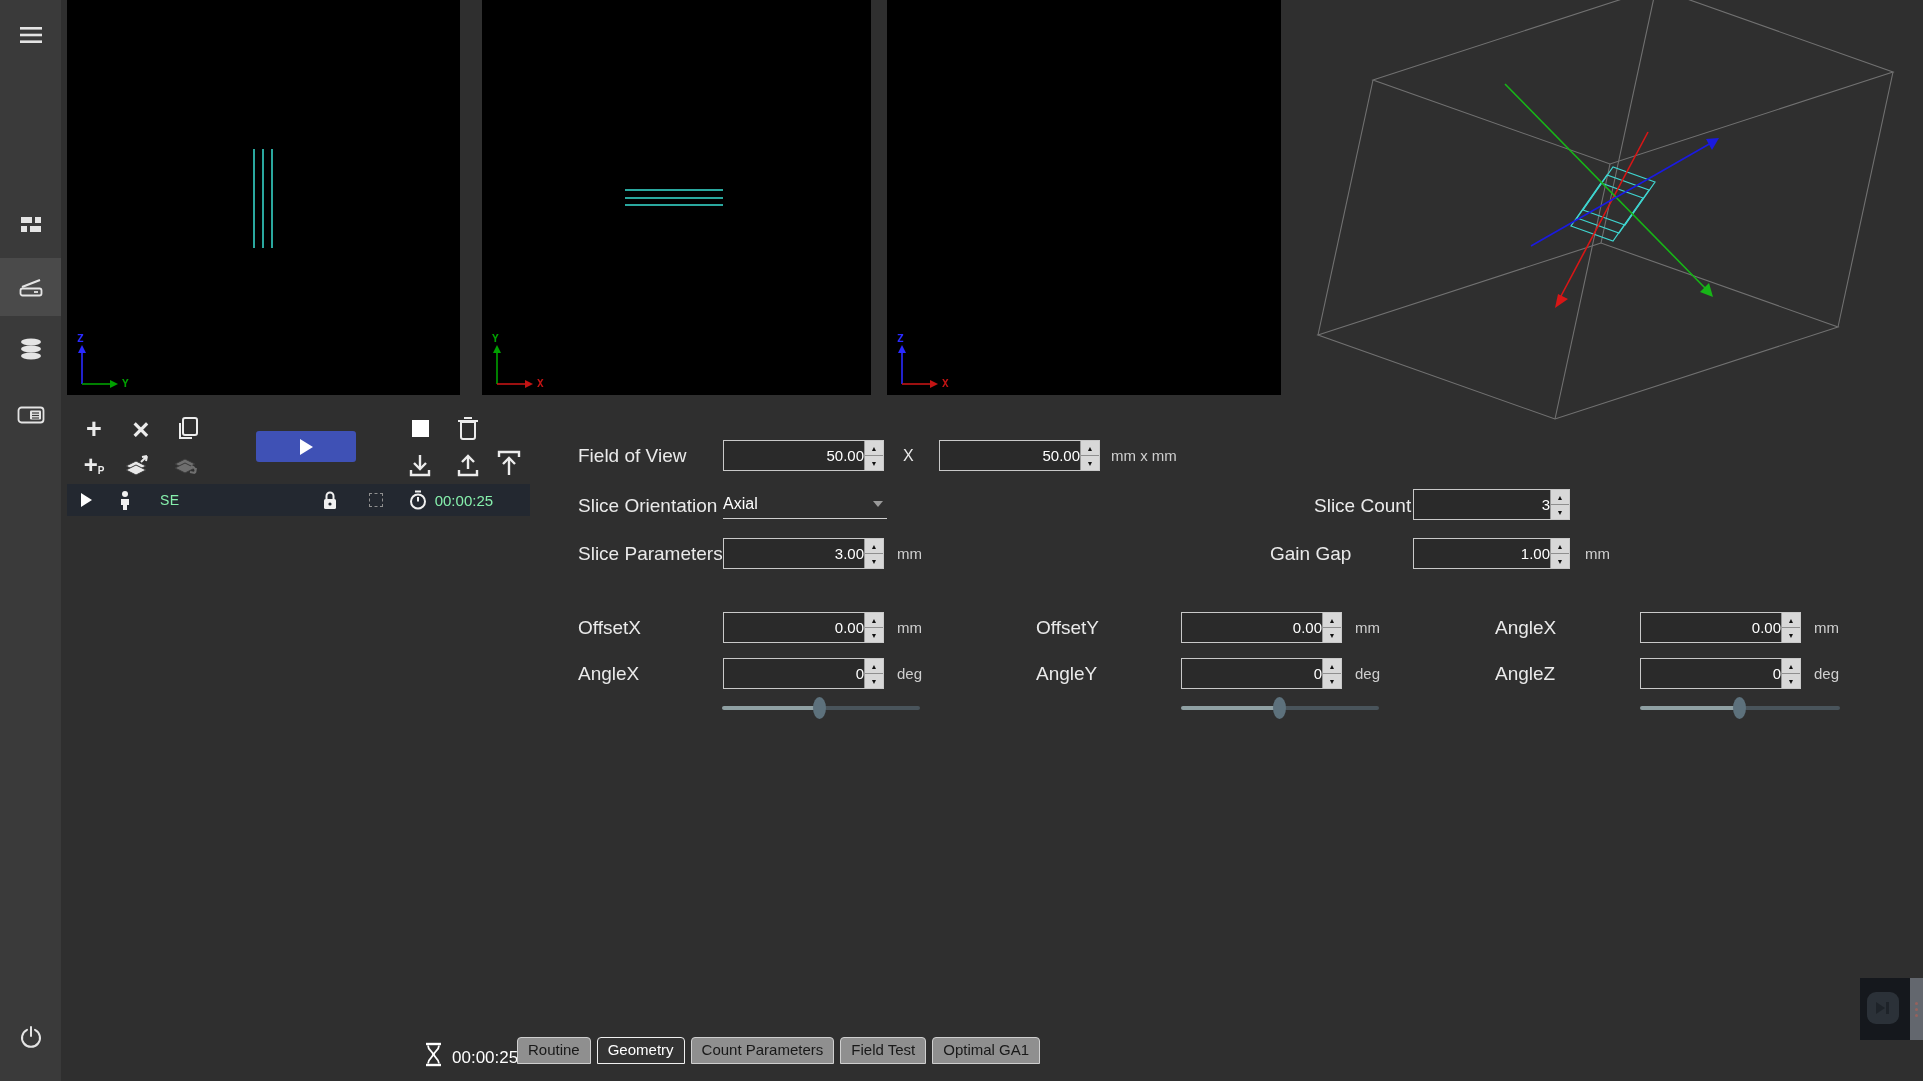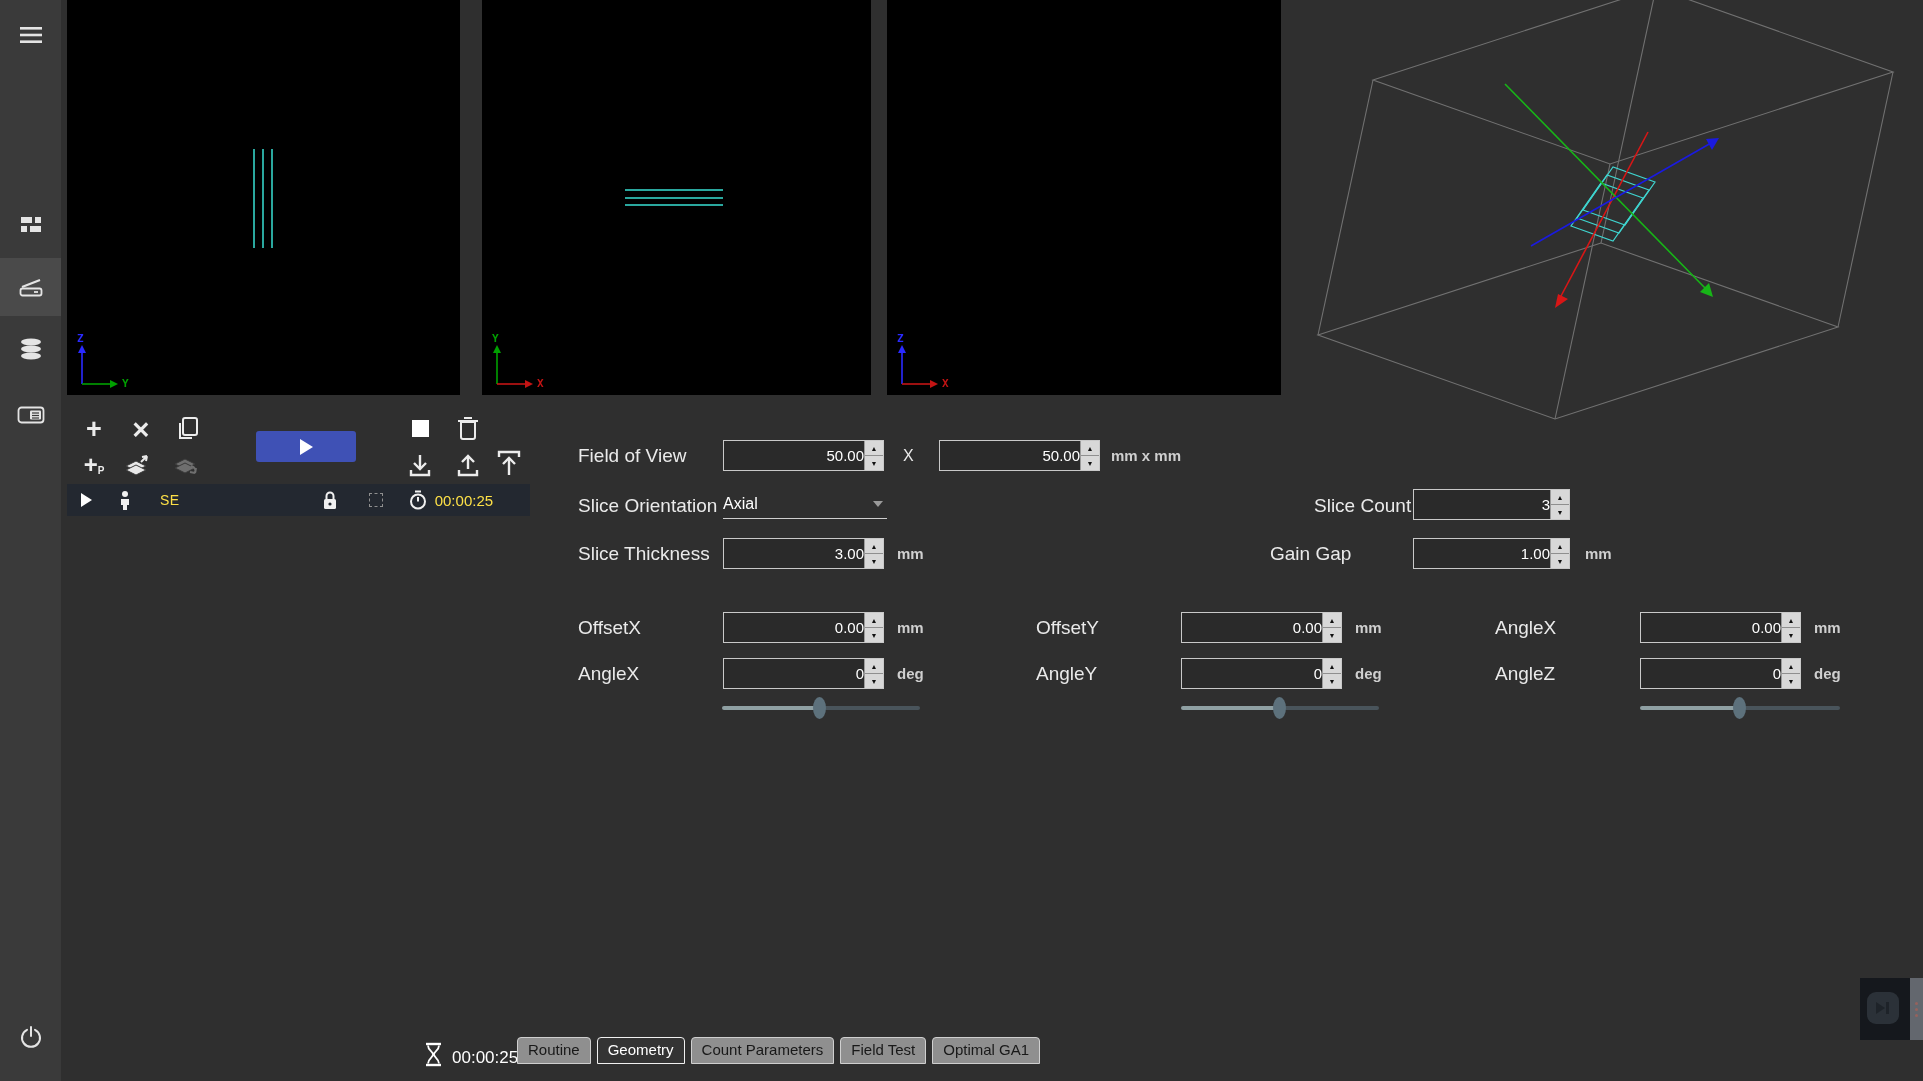"mm x mm" .p-unit { font-weight: bold -> none }
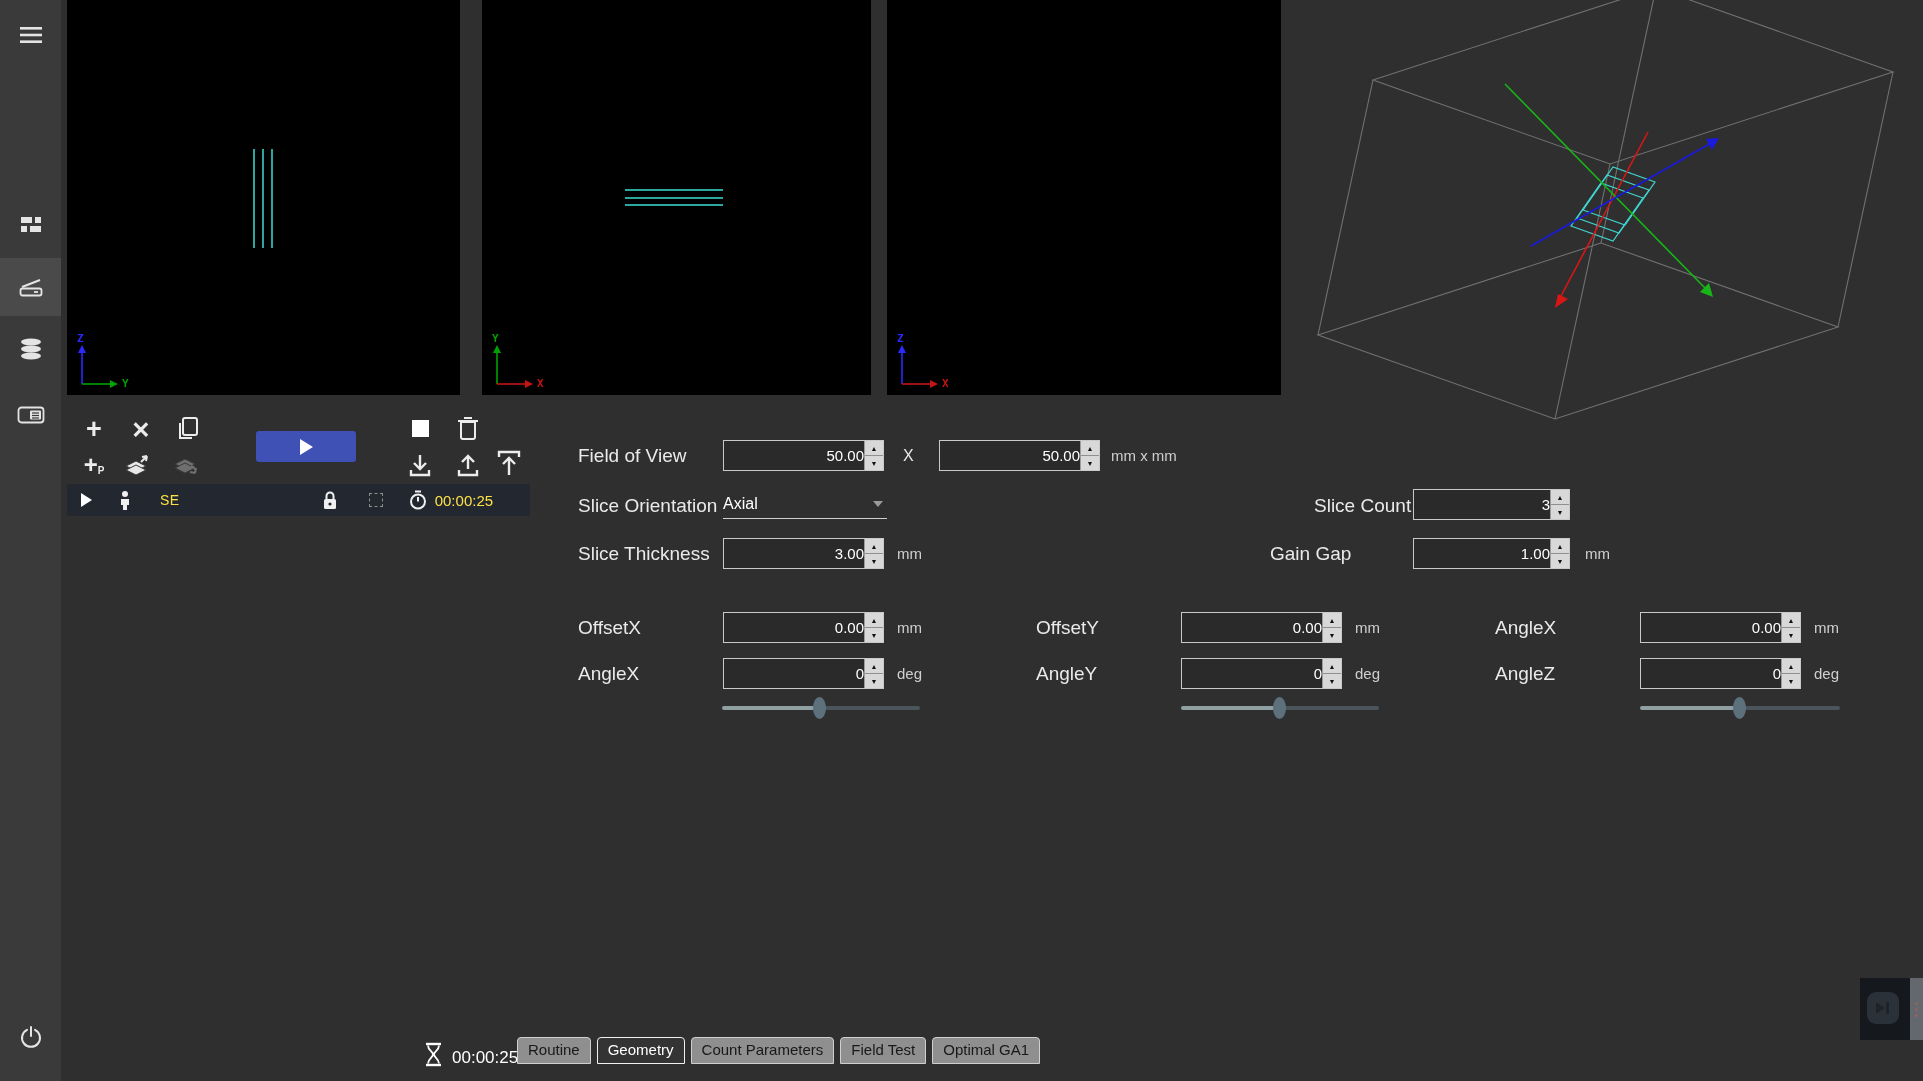"SE" .seq-row { color: #fde047 -> #86efac }
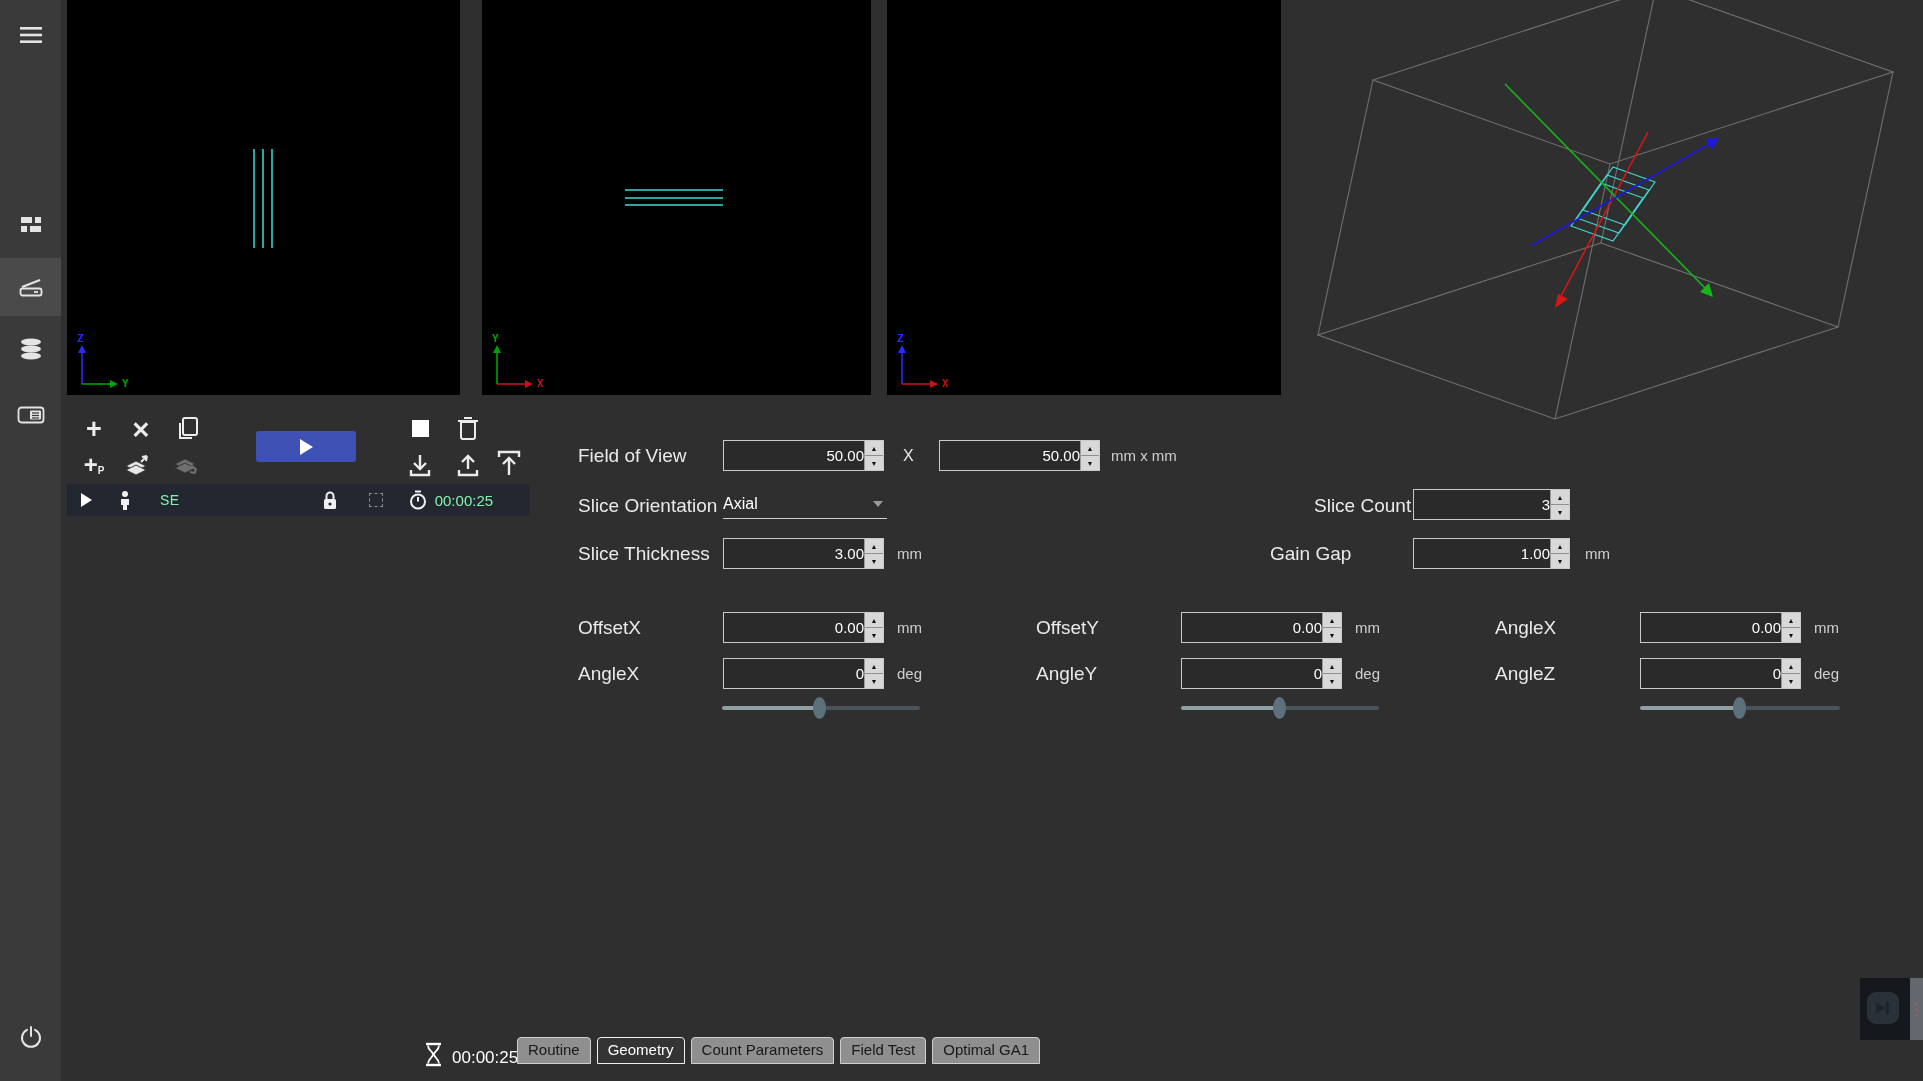"Slice Thickness" div.p-label { text: Thickness -> Parameters }
